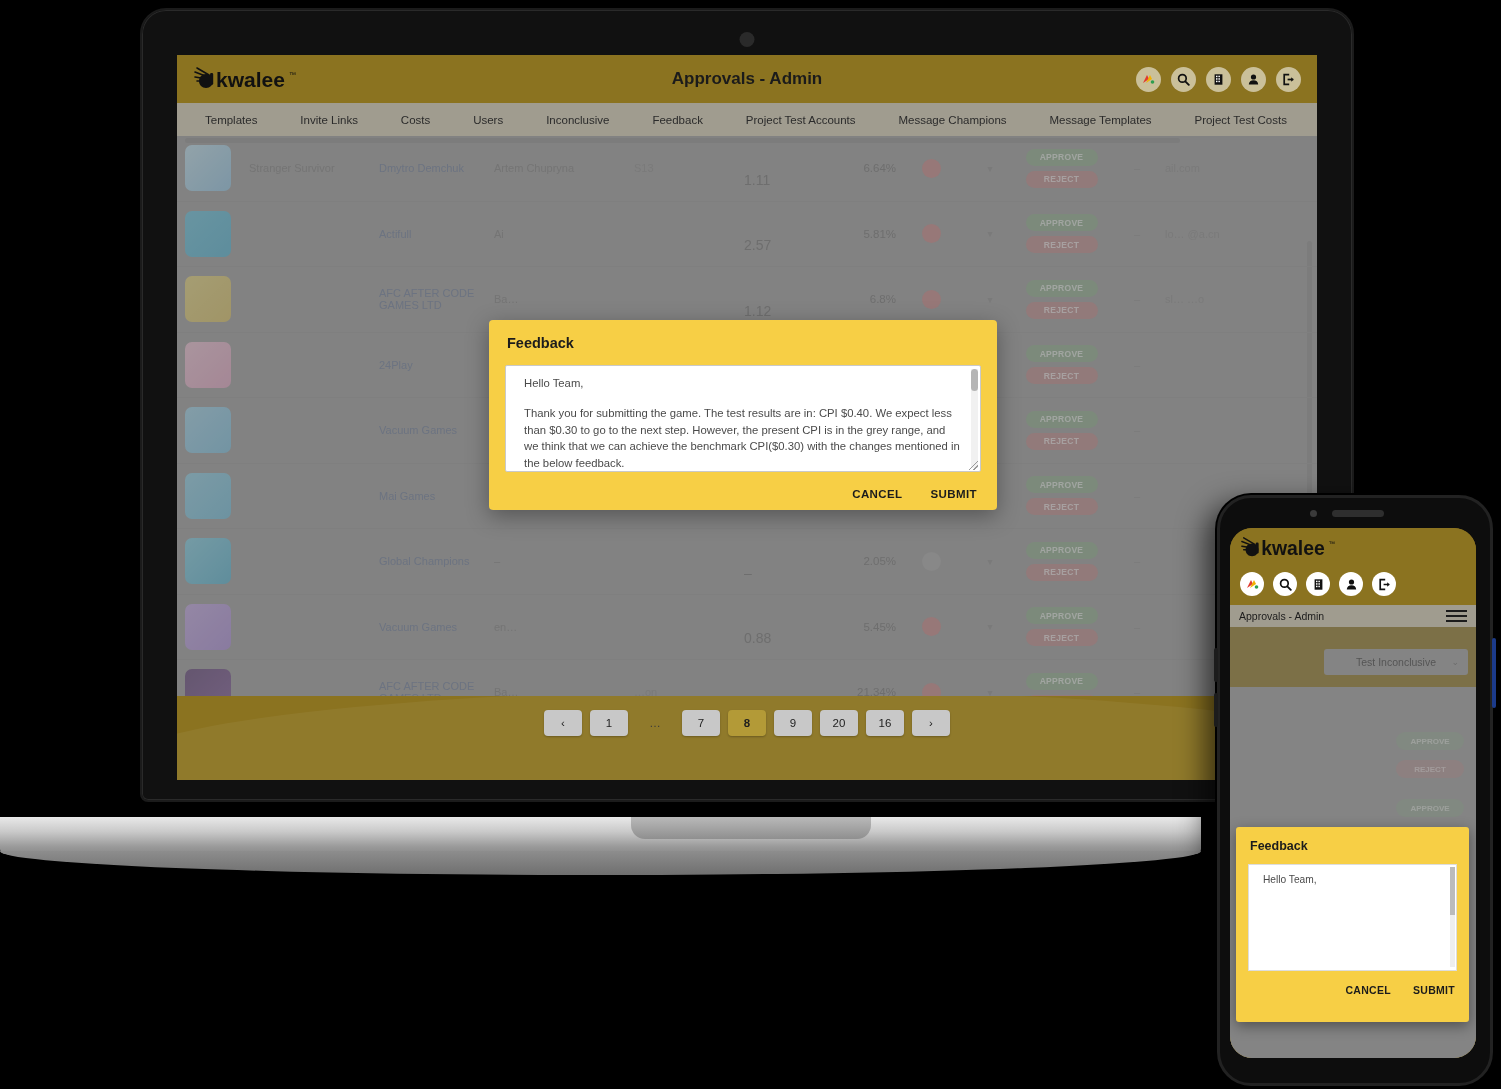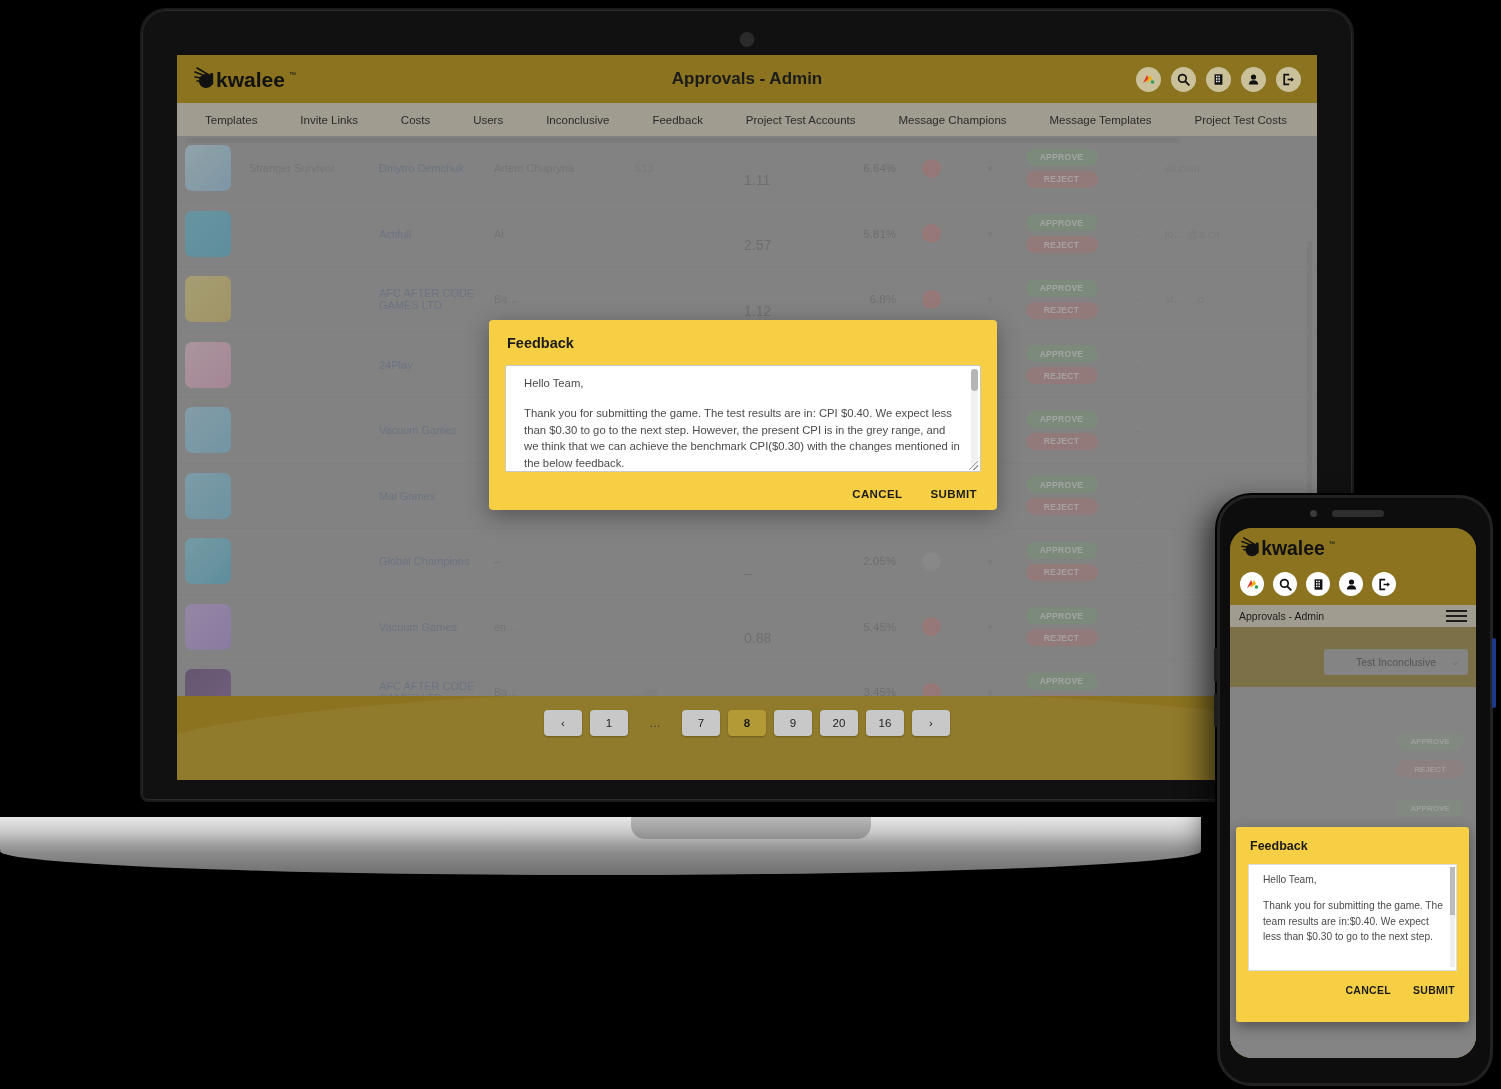"3.45%" div.c-ctr { text: 3.45% -> 21.34% }
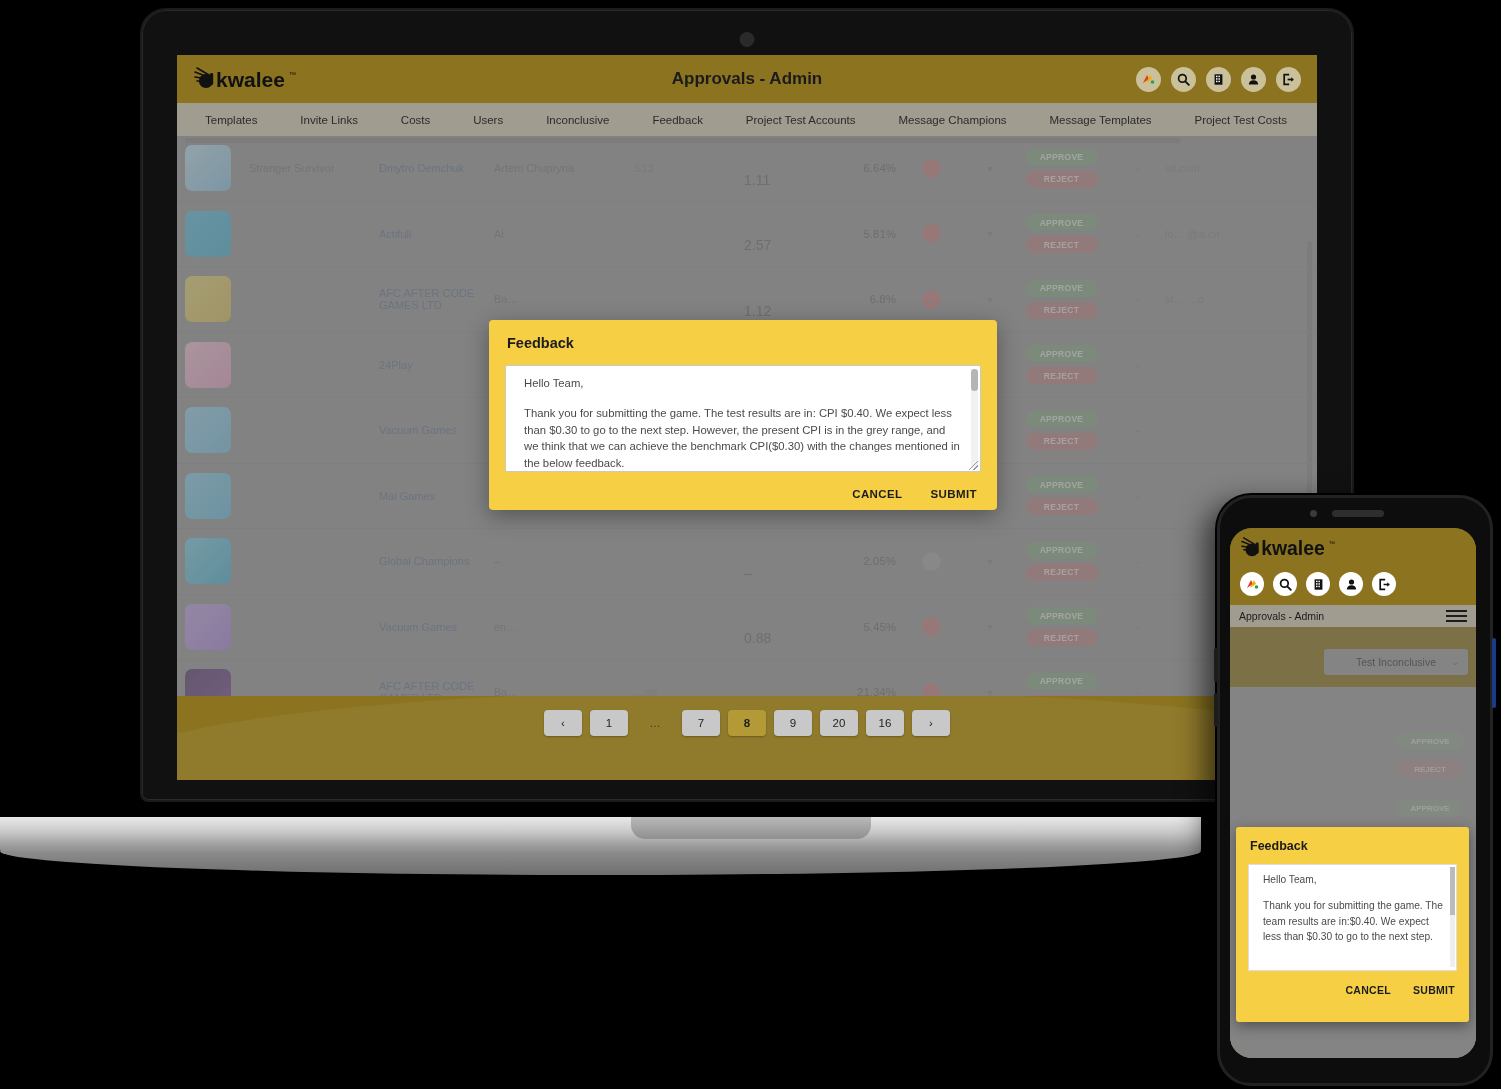"Thank you for submitting the game. The team" p { html: <p>Thank you for submitting the game. The team results are in:$0.40. We expect less than $0.30 to go to the next step.</p> -> none }
